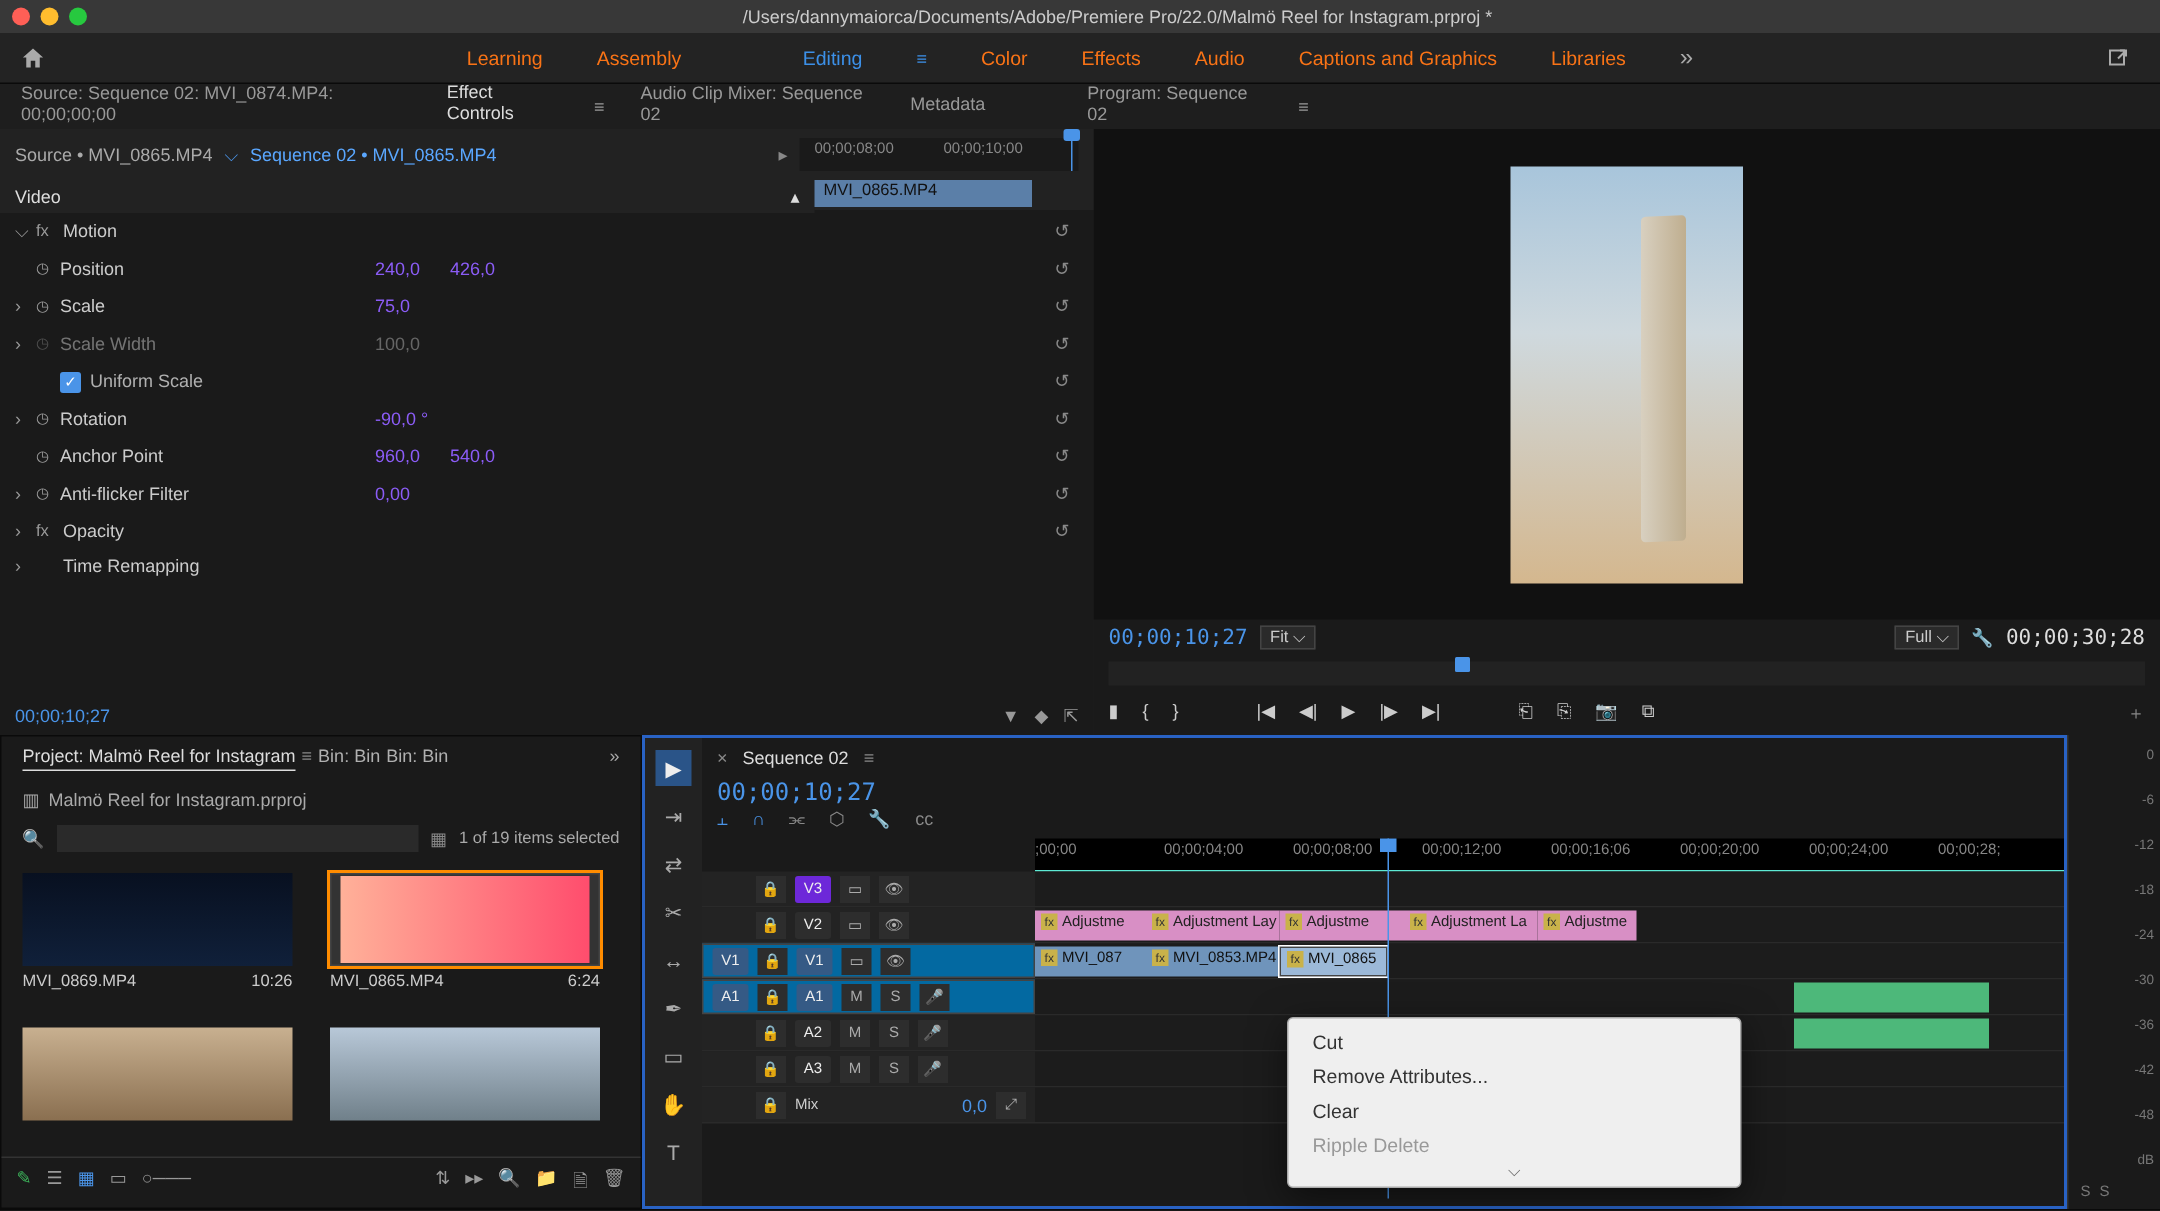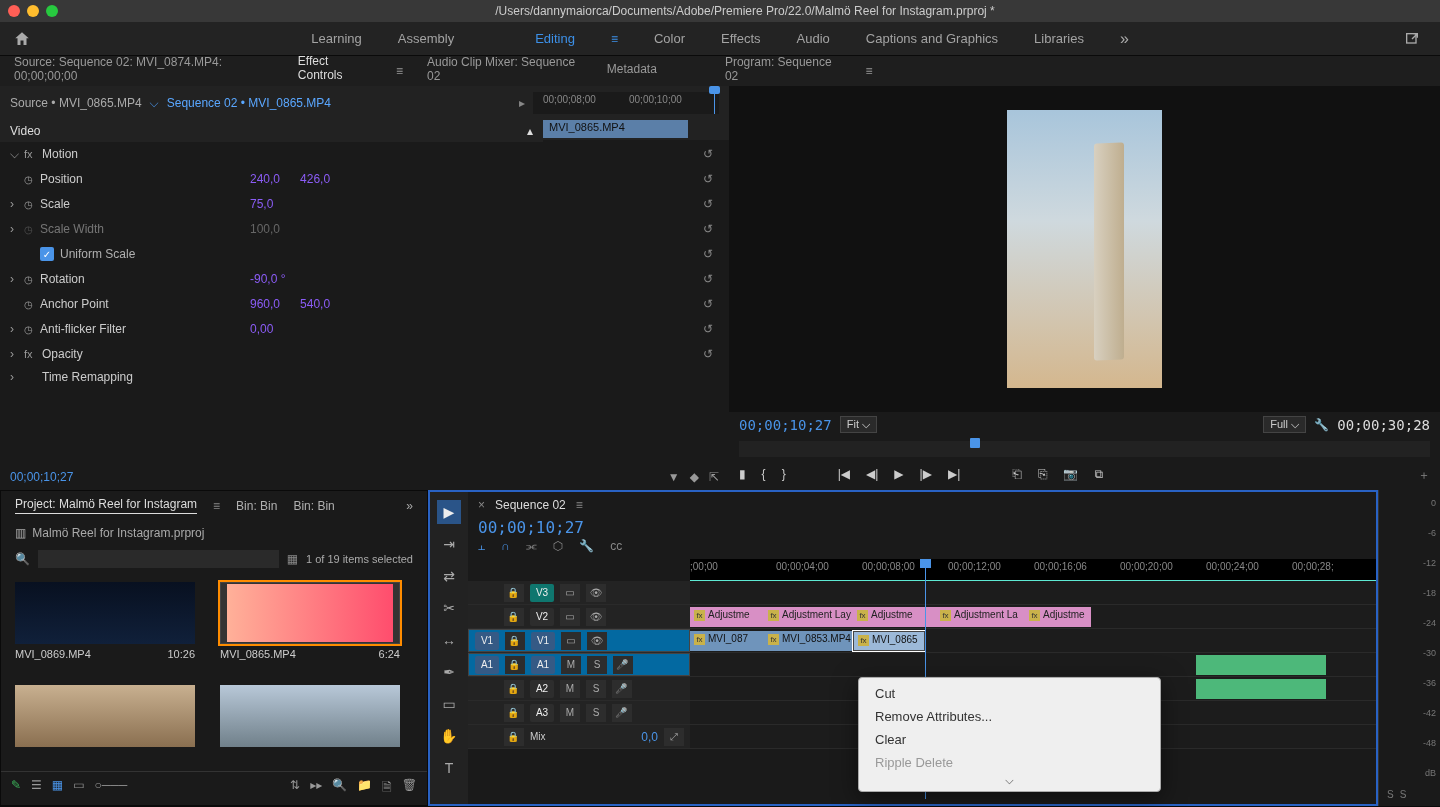"Learning" .workspace { color: #a3a3a3 -> #f97316 }
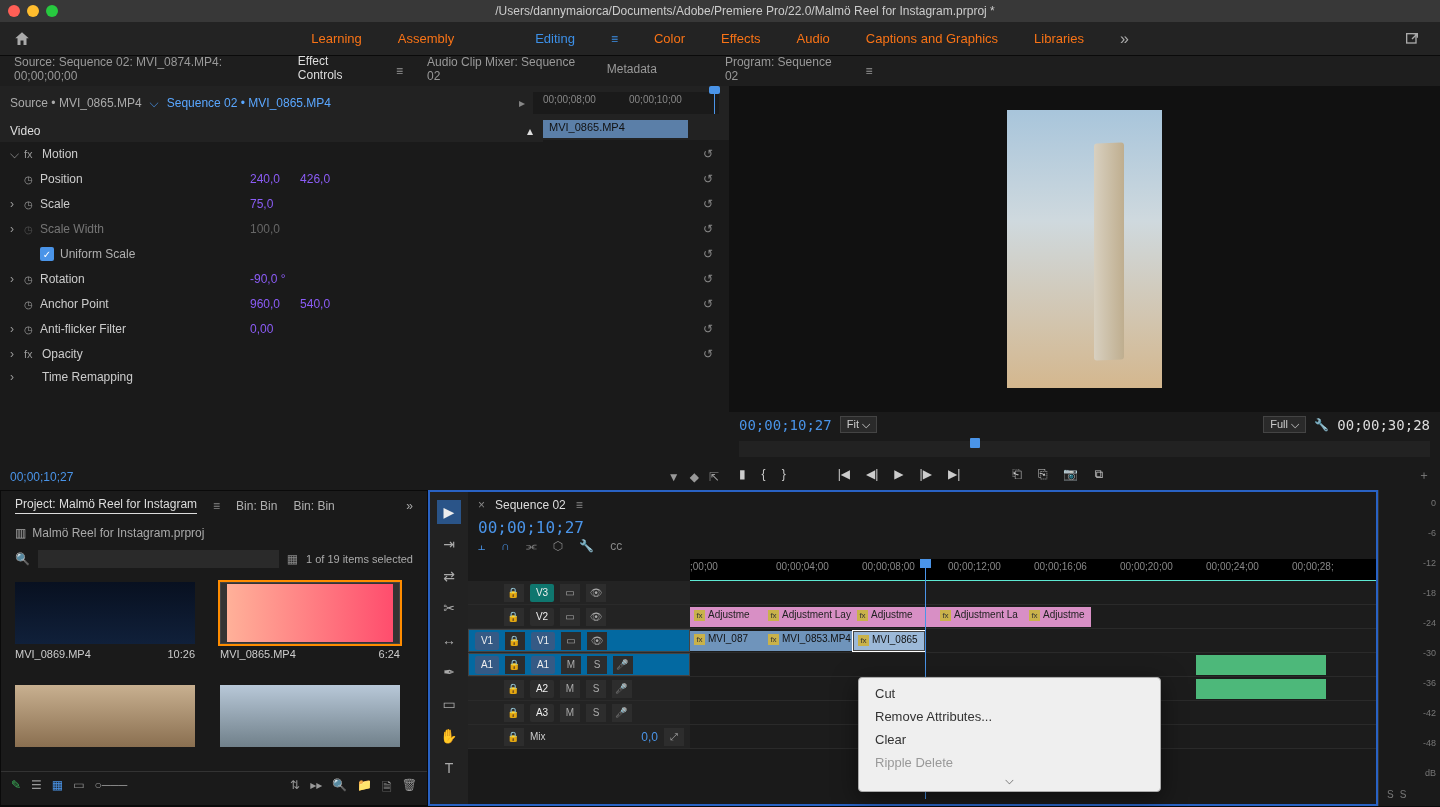"Project: Malmö Reel for Instagram" .proj-tabs { align-items: center -> none; gap: 16px -> 4px }
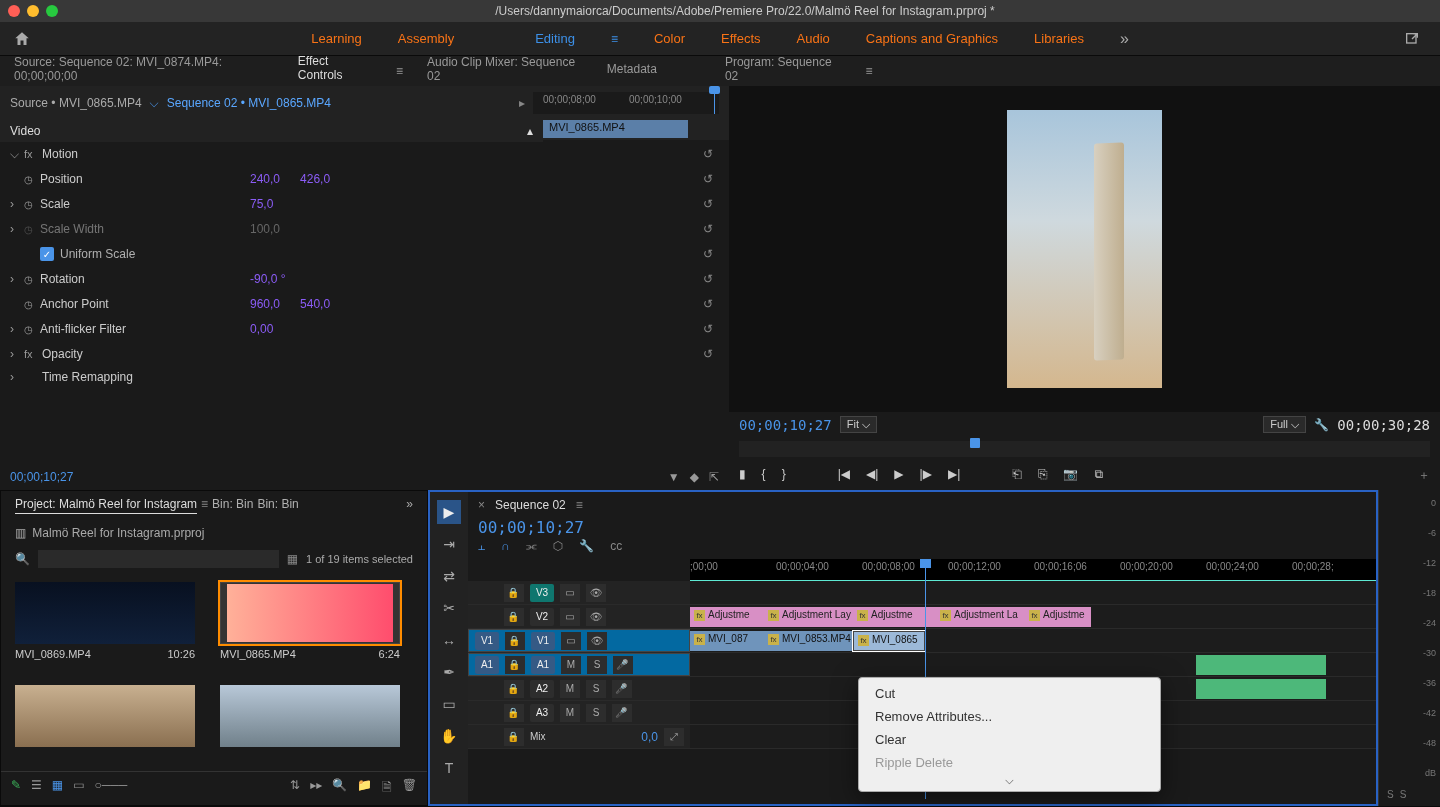"V3" span.src-patch { background: #0f766e -> #6d28d9 }
